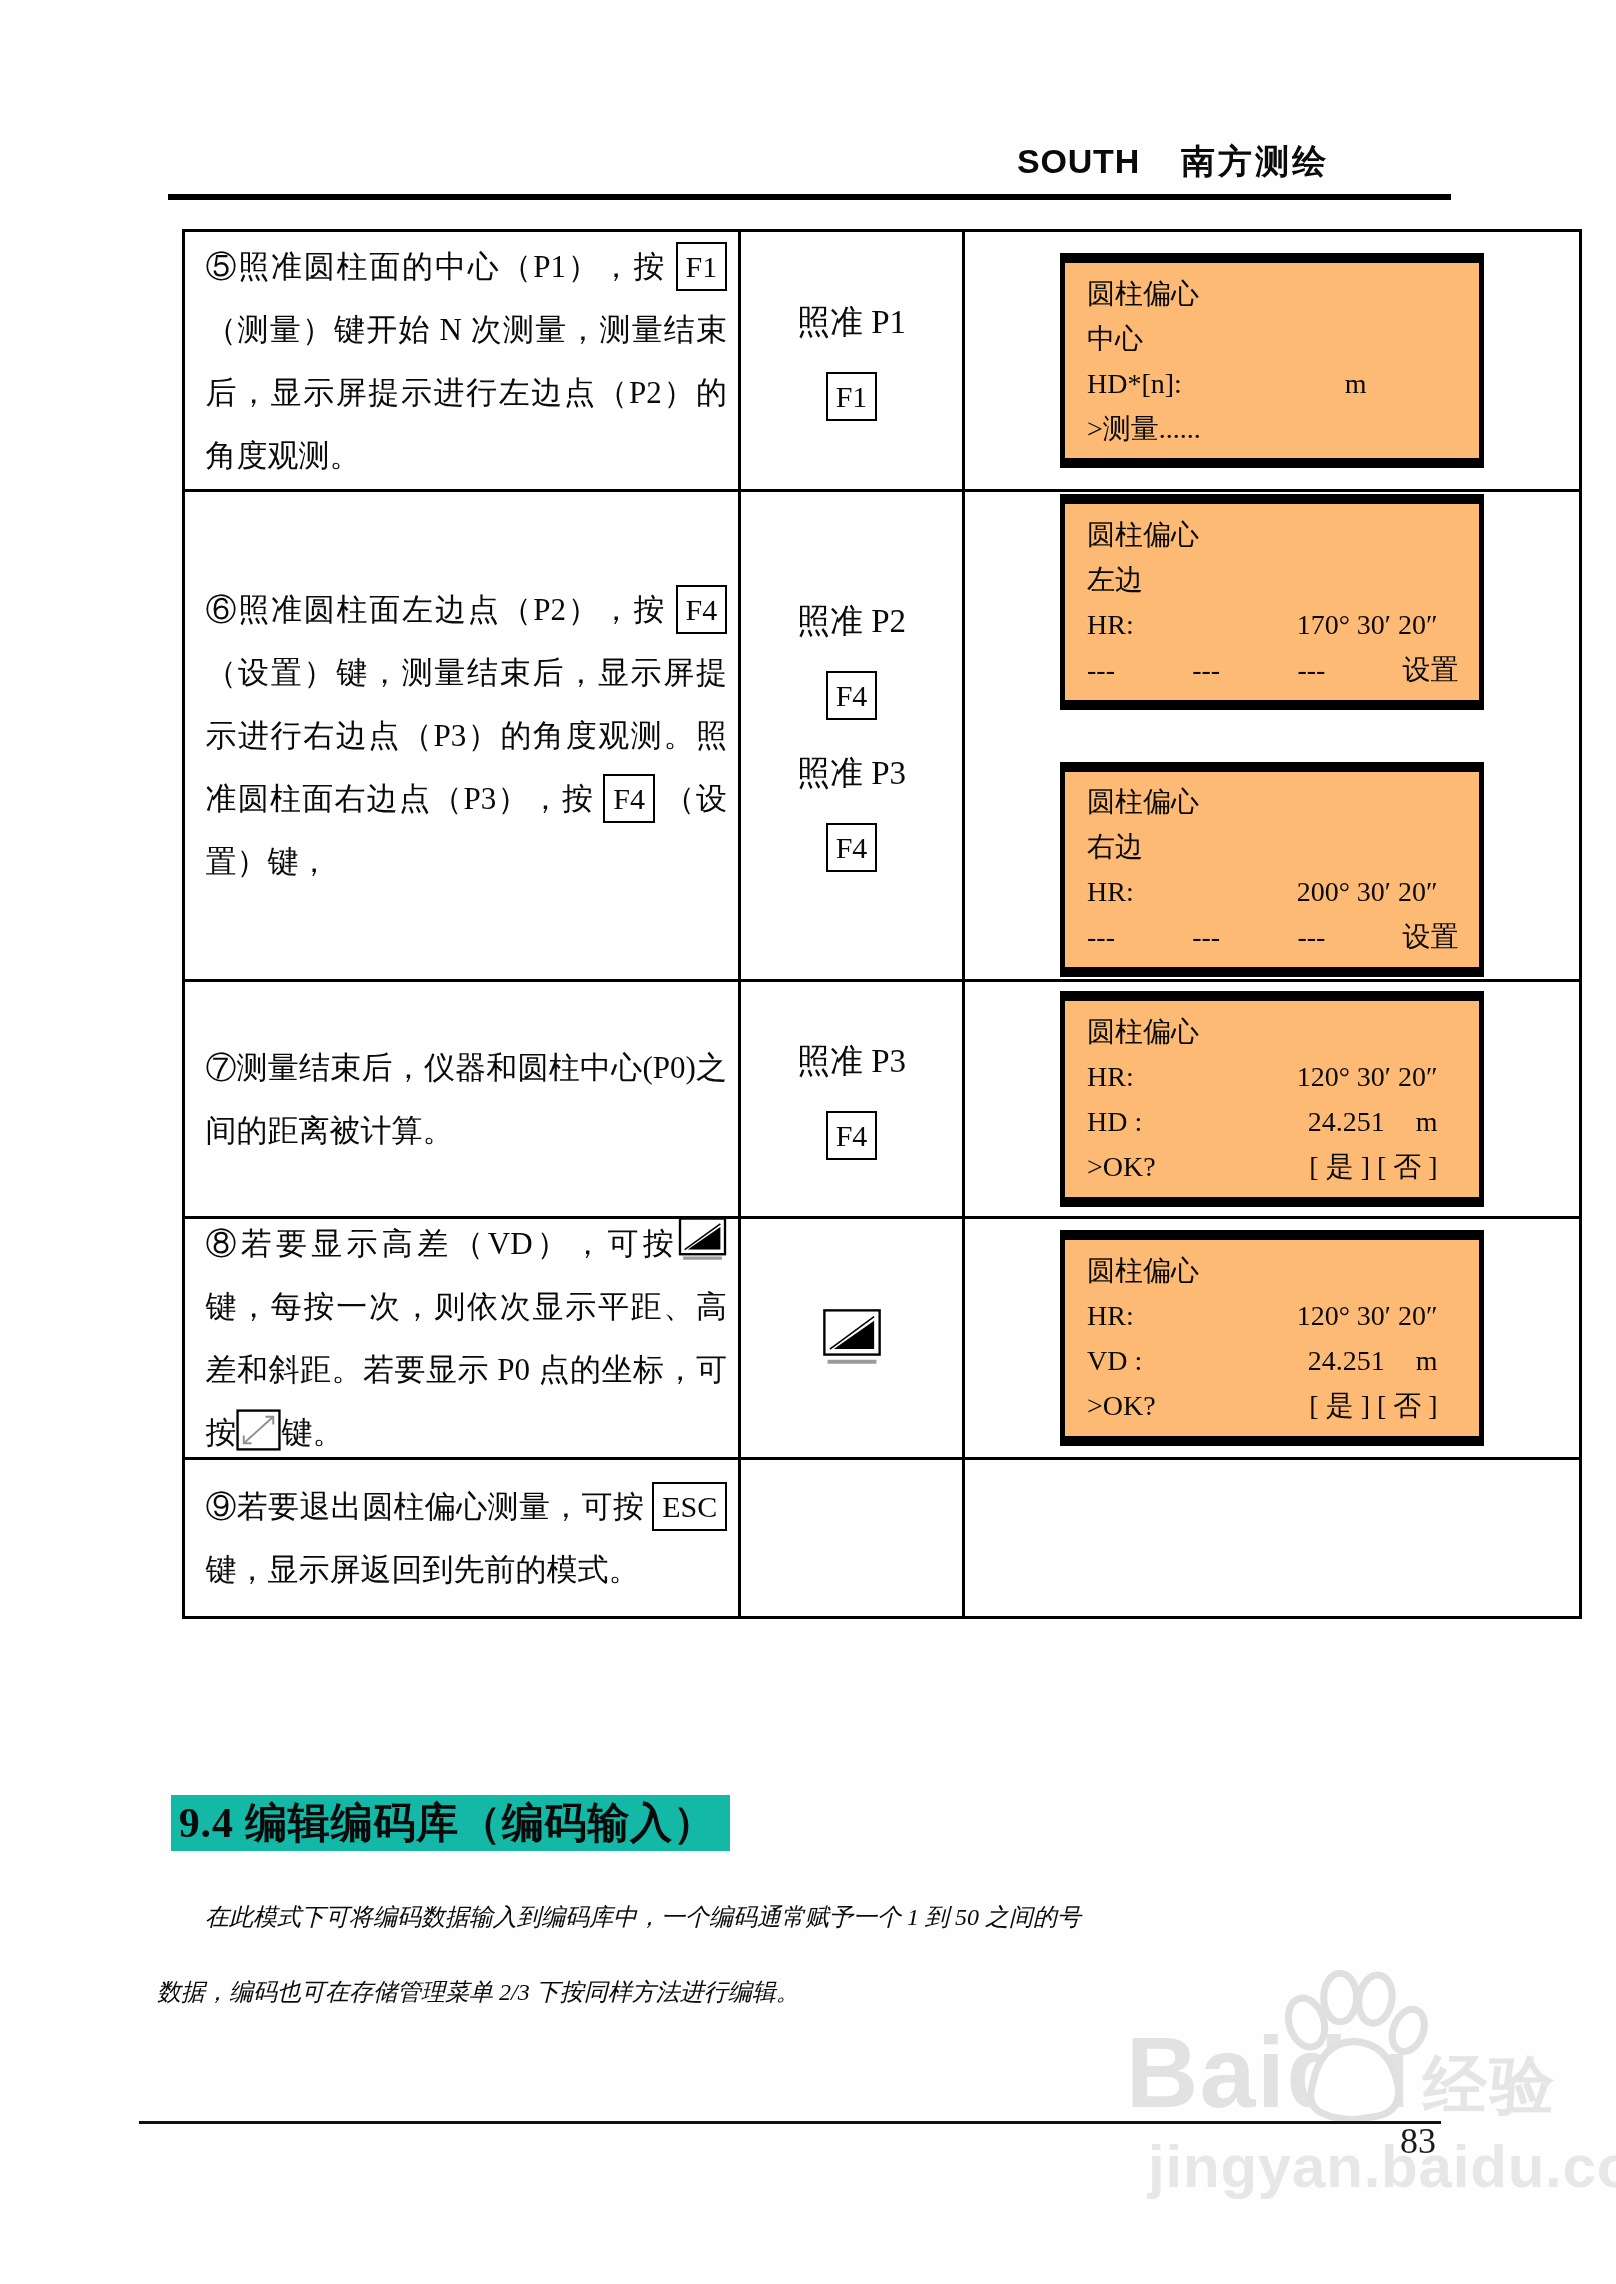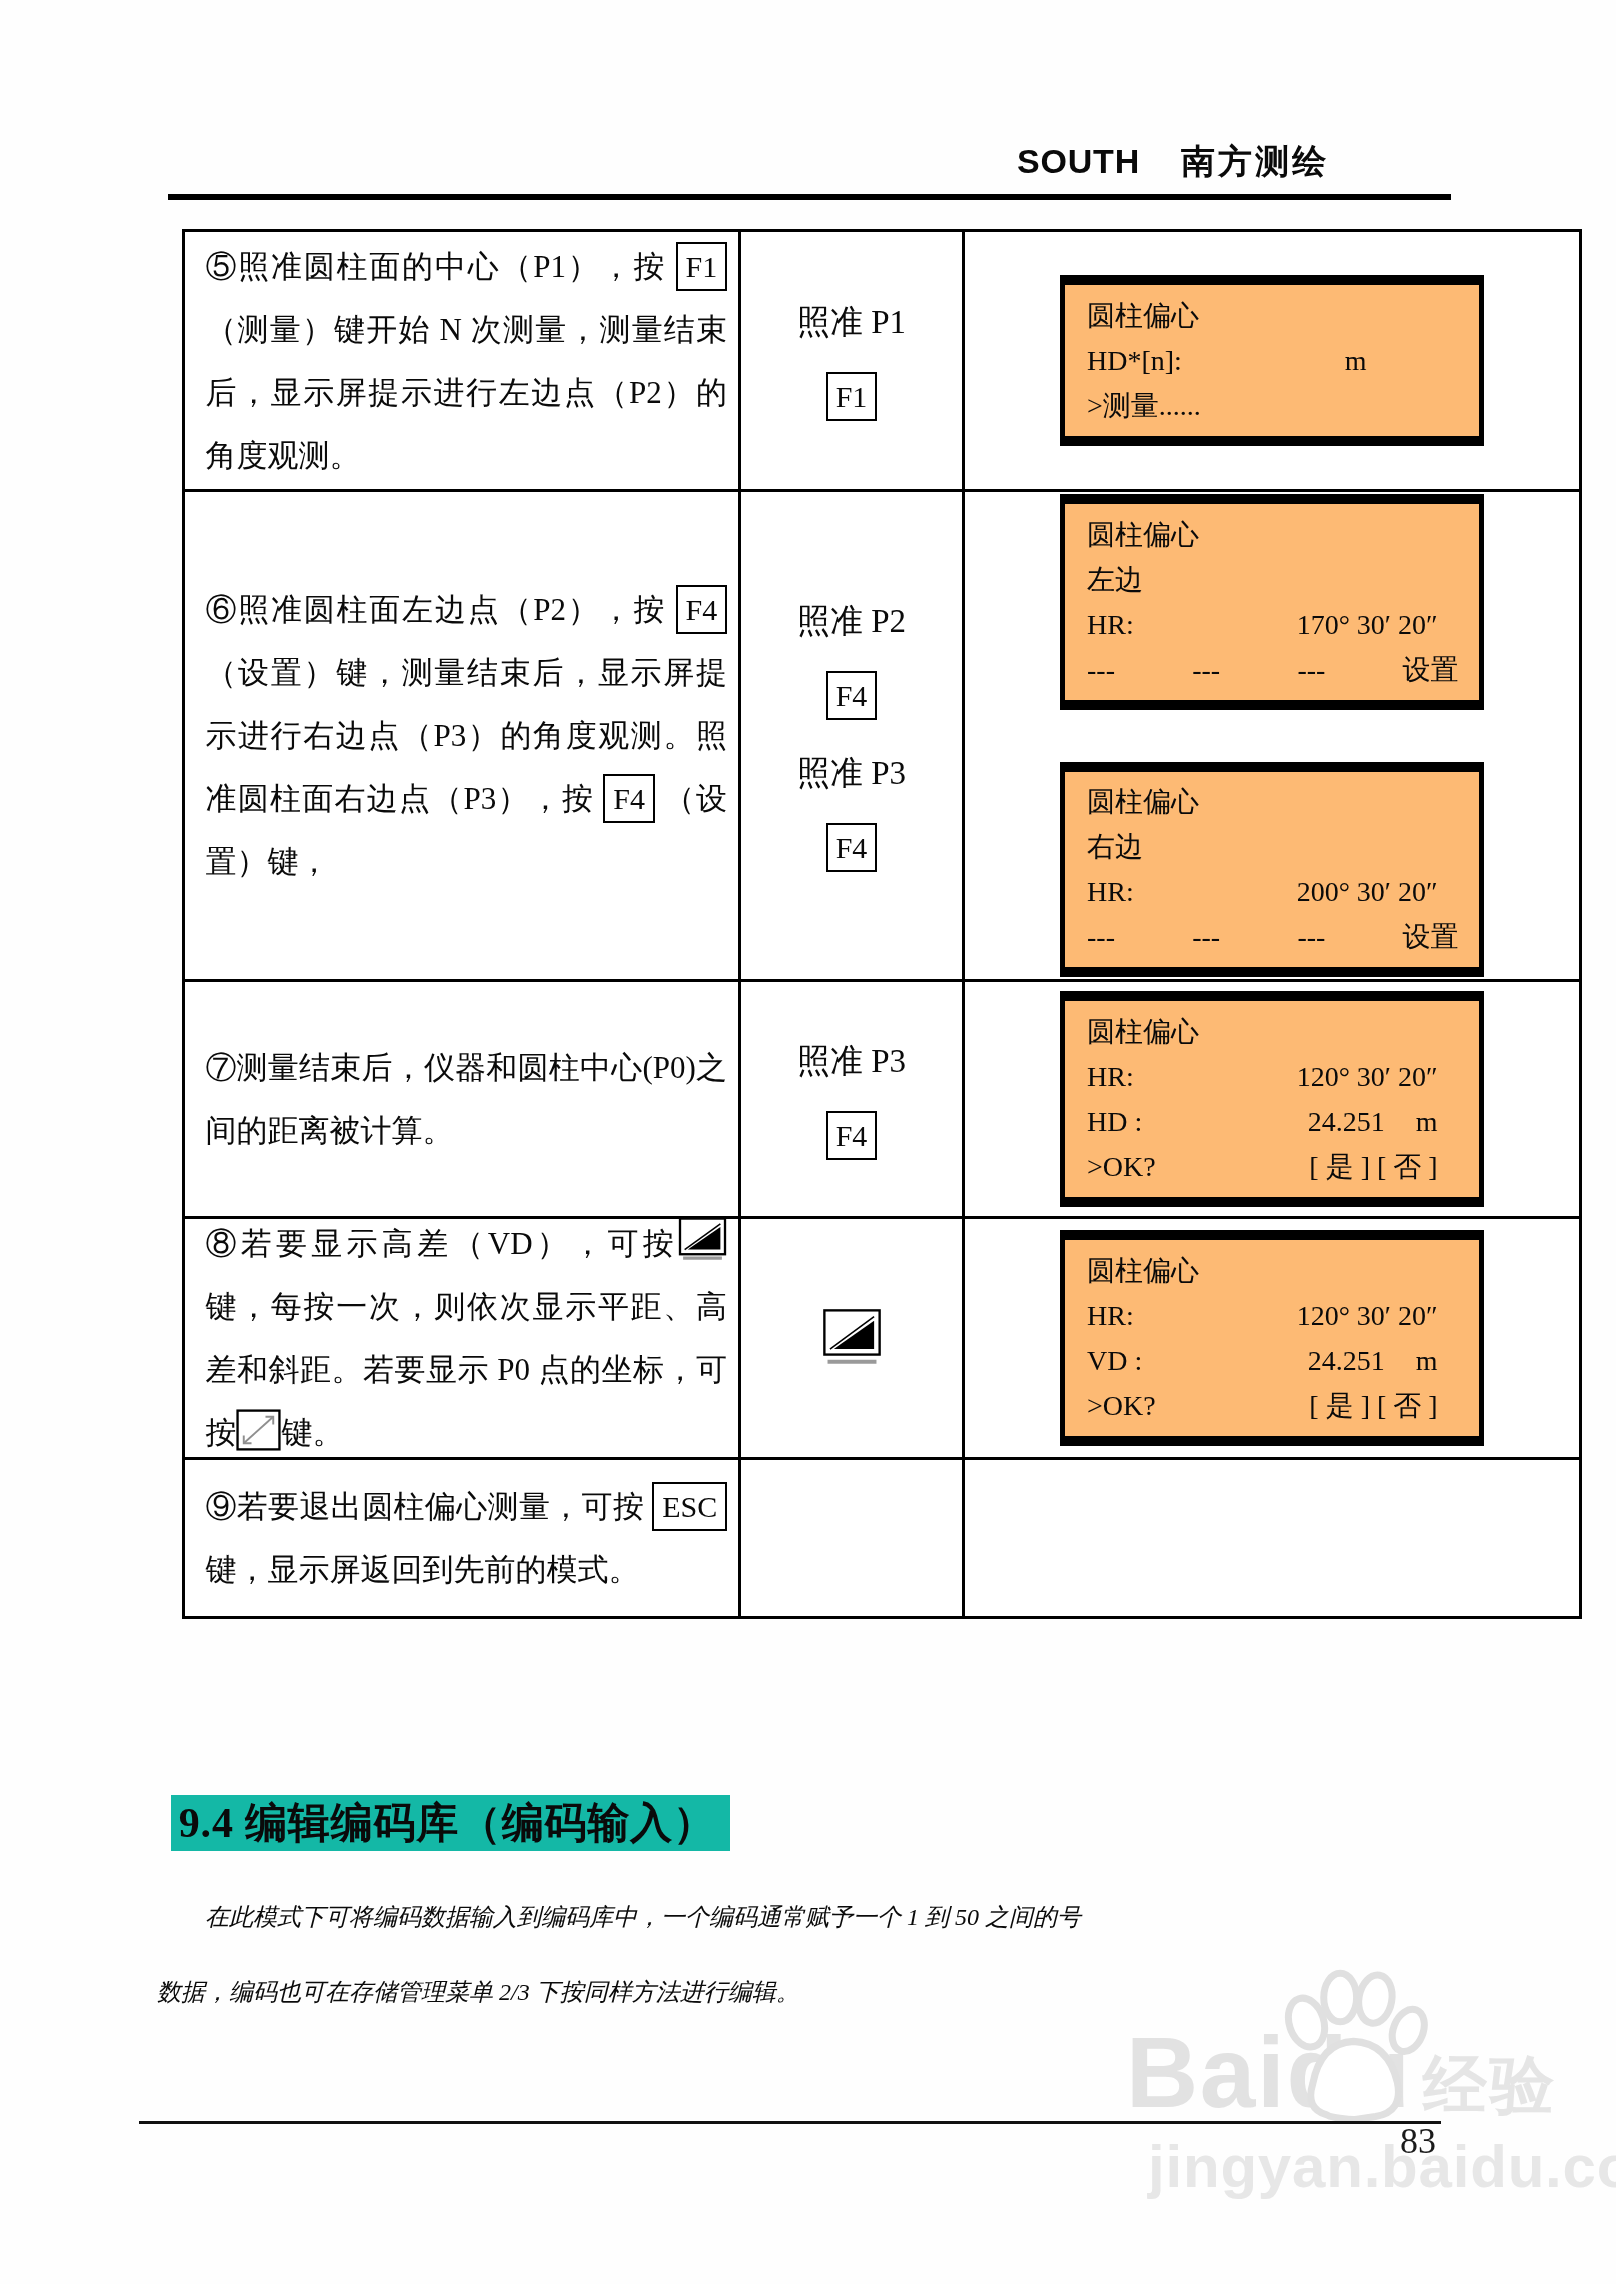"中心" div.lcd-line { html: none -> <div>中心</div> }
